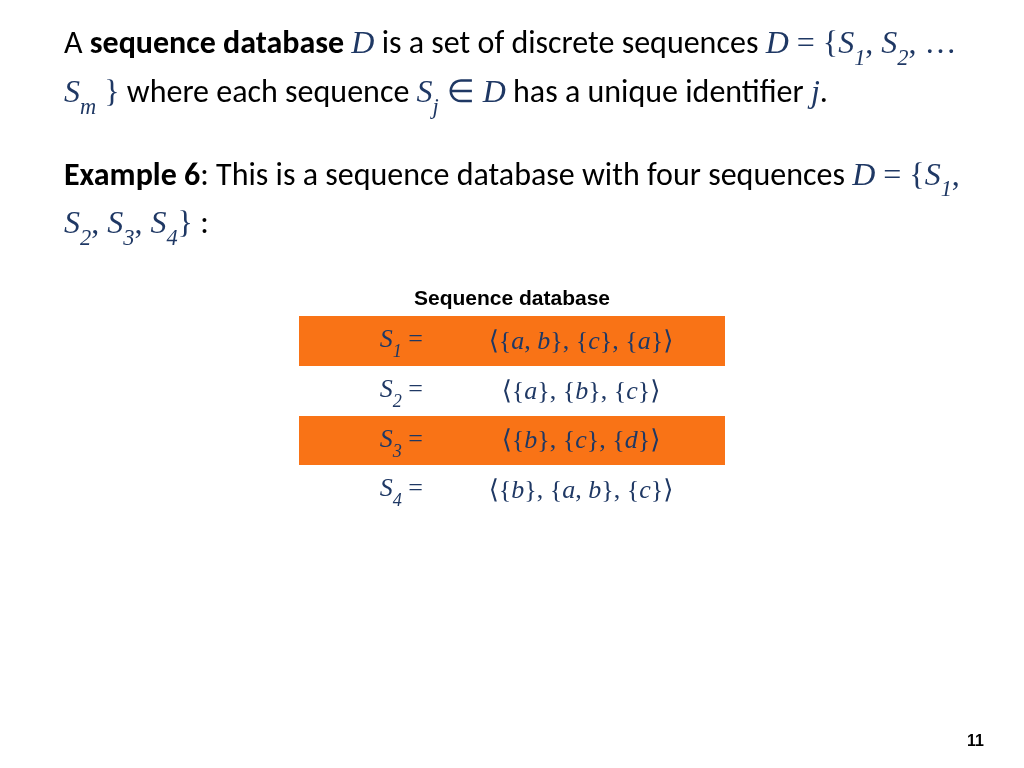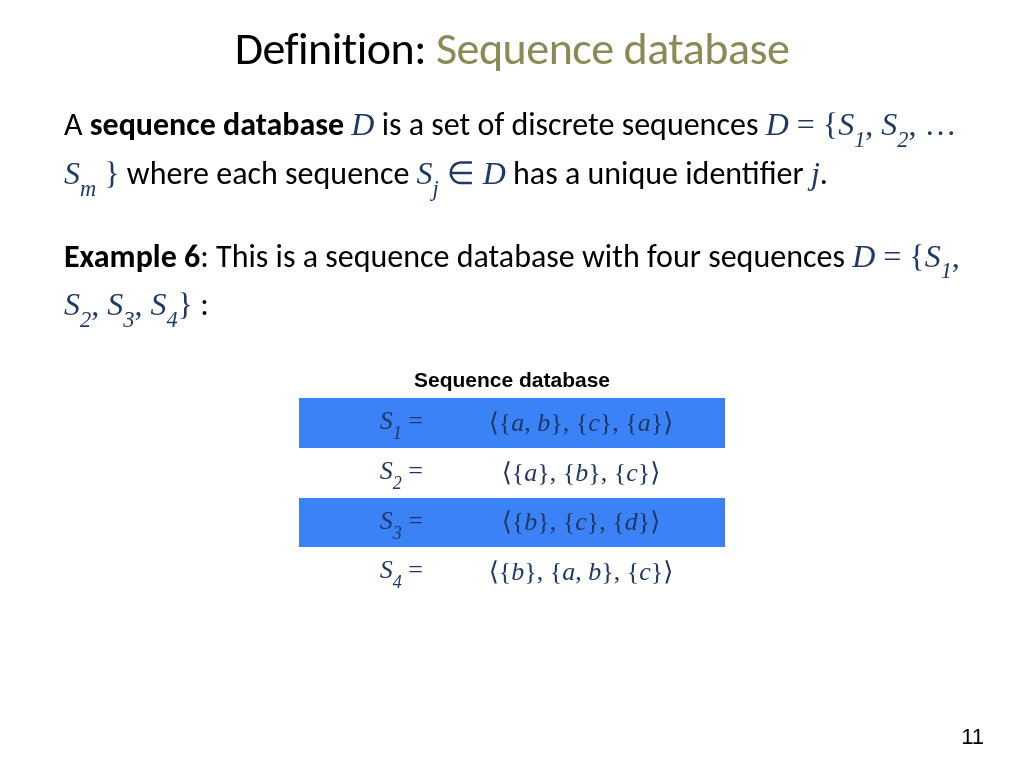"Definition: Sequence database" h1.title { html: <h1> <span>Definition: </span><span>Sequence database</span> </h1> -> none }
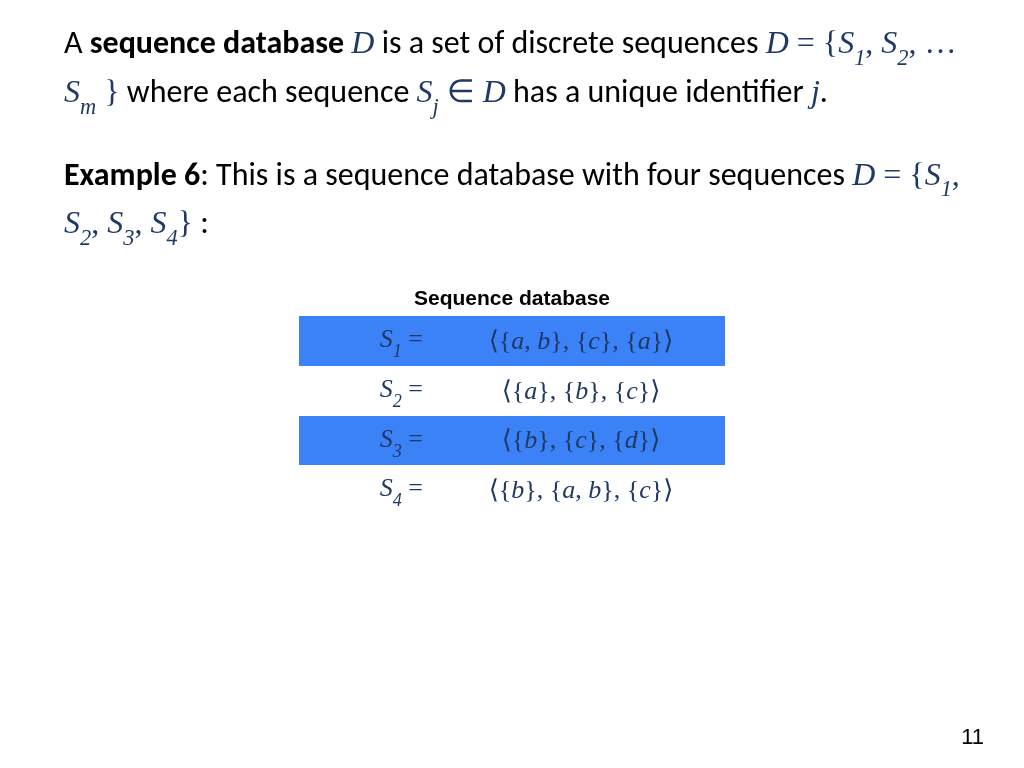"S1 =" table.seq tr.alt td { background: #3b82f6 -> #f97316 }
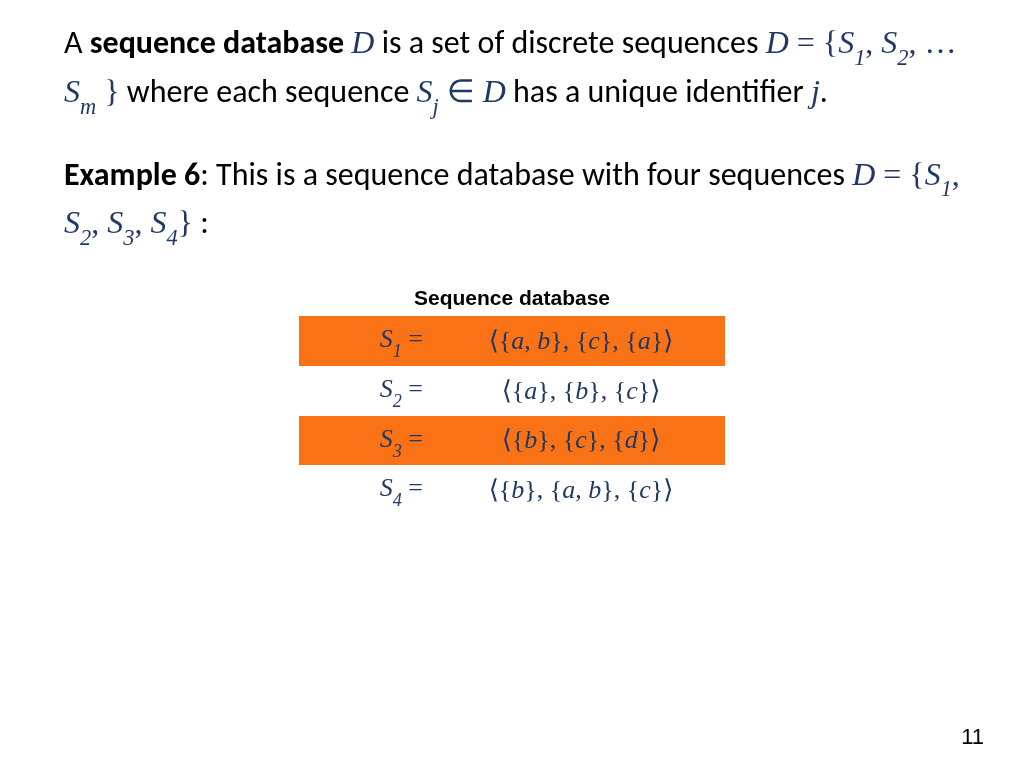"11" .page-no { font-size: 22px -> 16px; font-weight: 400 -> 700 }
